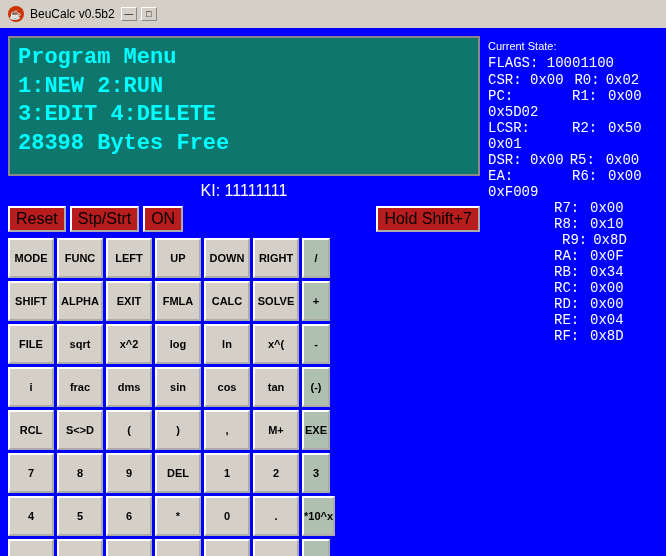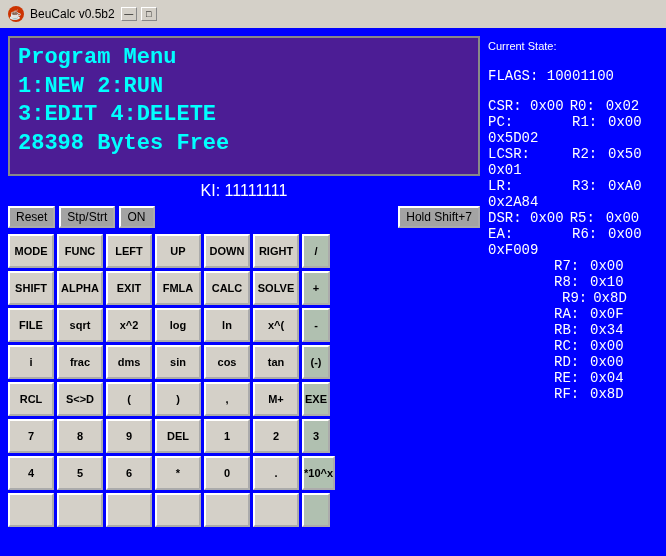"Program Menu" #display { background: #4c1d95 -> #0f766e }
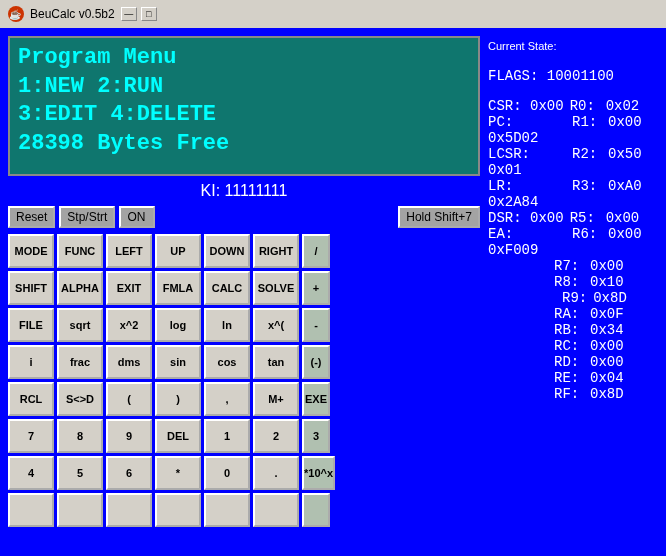"Current State:" #right-panel { gap: 14px -> 1px }
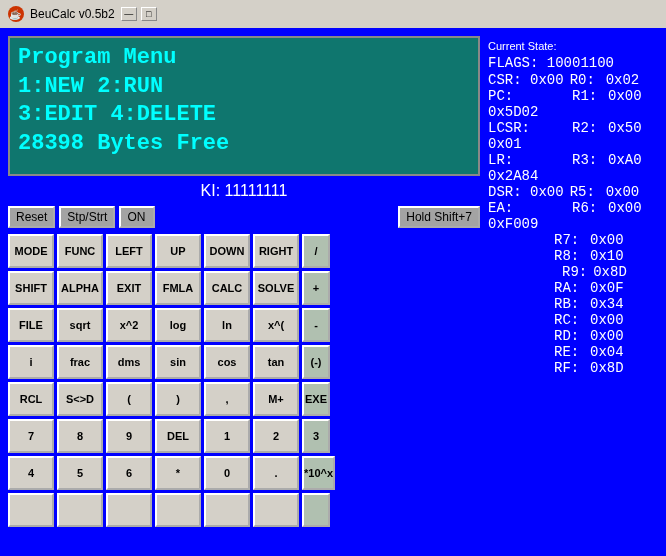"R0:" span { text-align: none -> right }
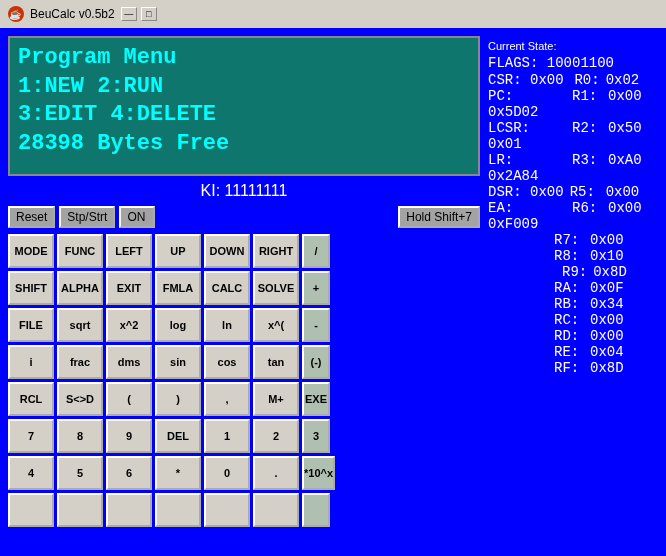"LR: 0x2A84" div.reg-row { html: <div> <span>LR: 0x2A84</span> <span>R3:</span> <span>0xA0</span> </div> -> none }
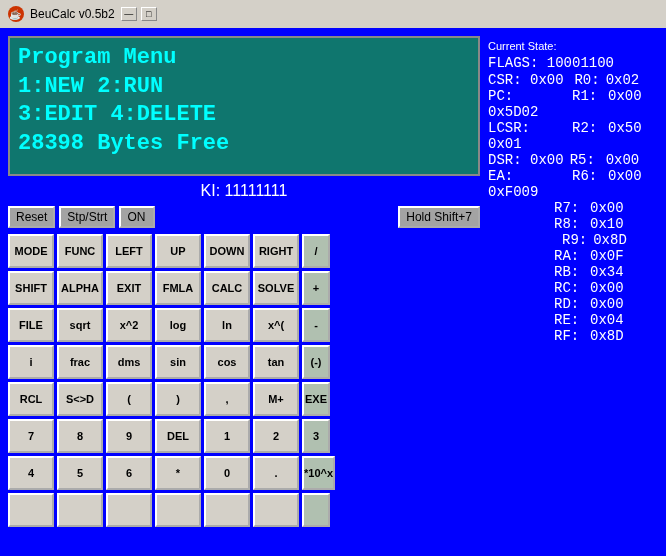"Reset" .ctrl-btn { background: #a3a3a3 -> #b91c1c; font-size: 12px -> 16px }
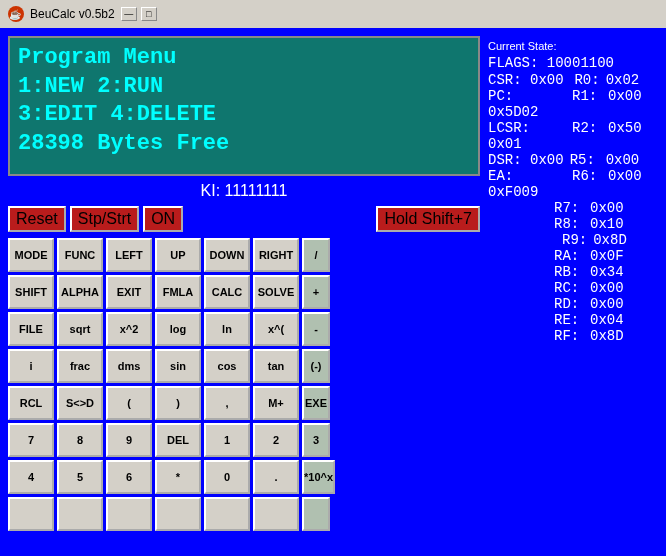"MODE" .key { height: 34px -> 40px }
